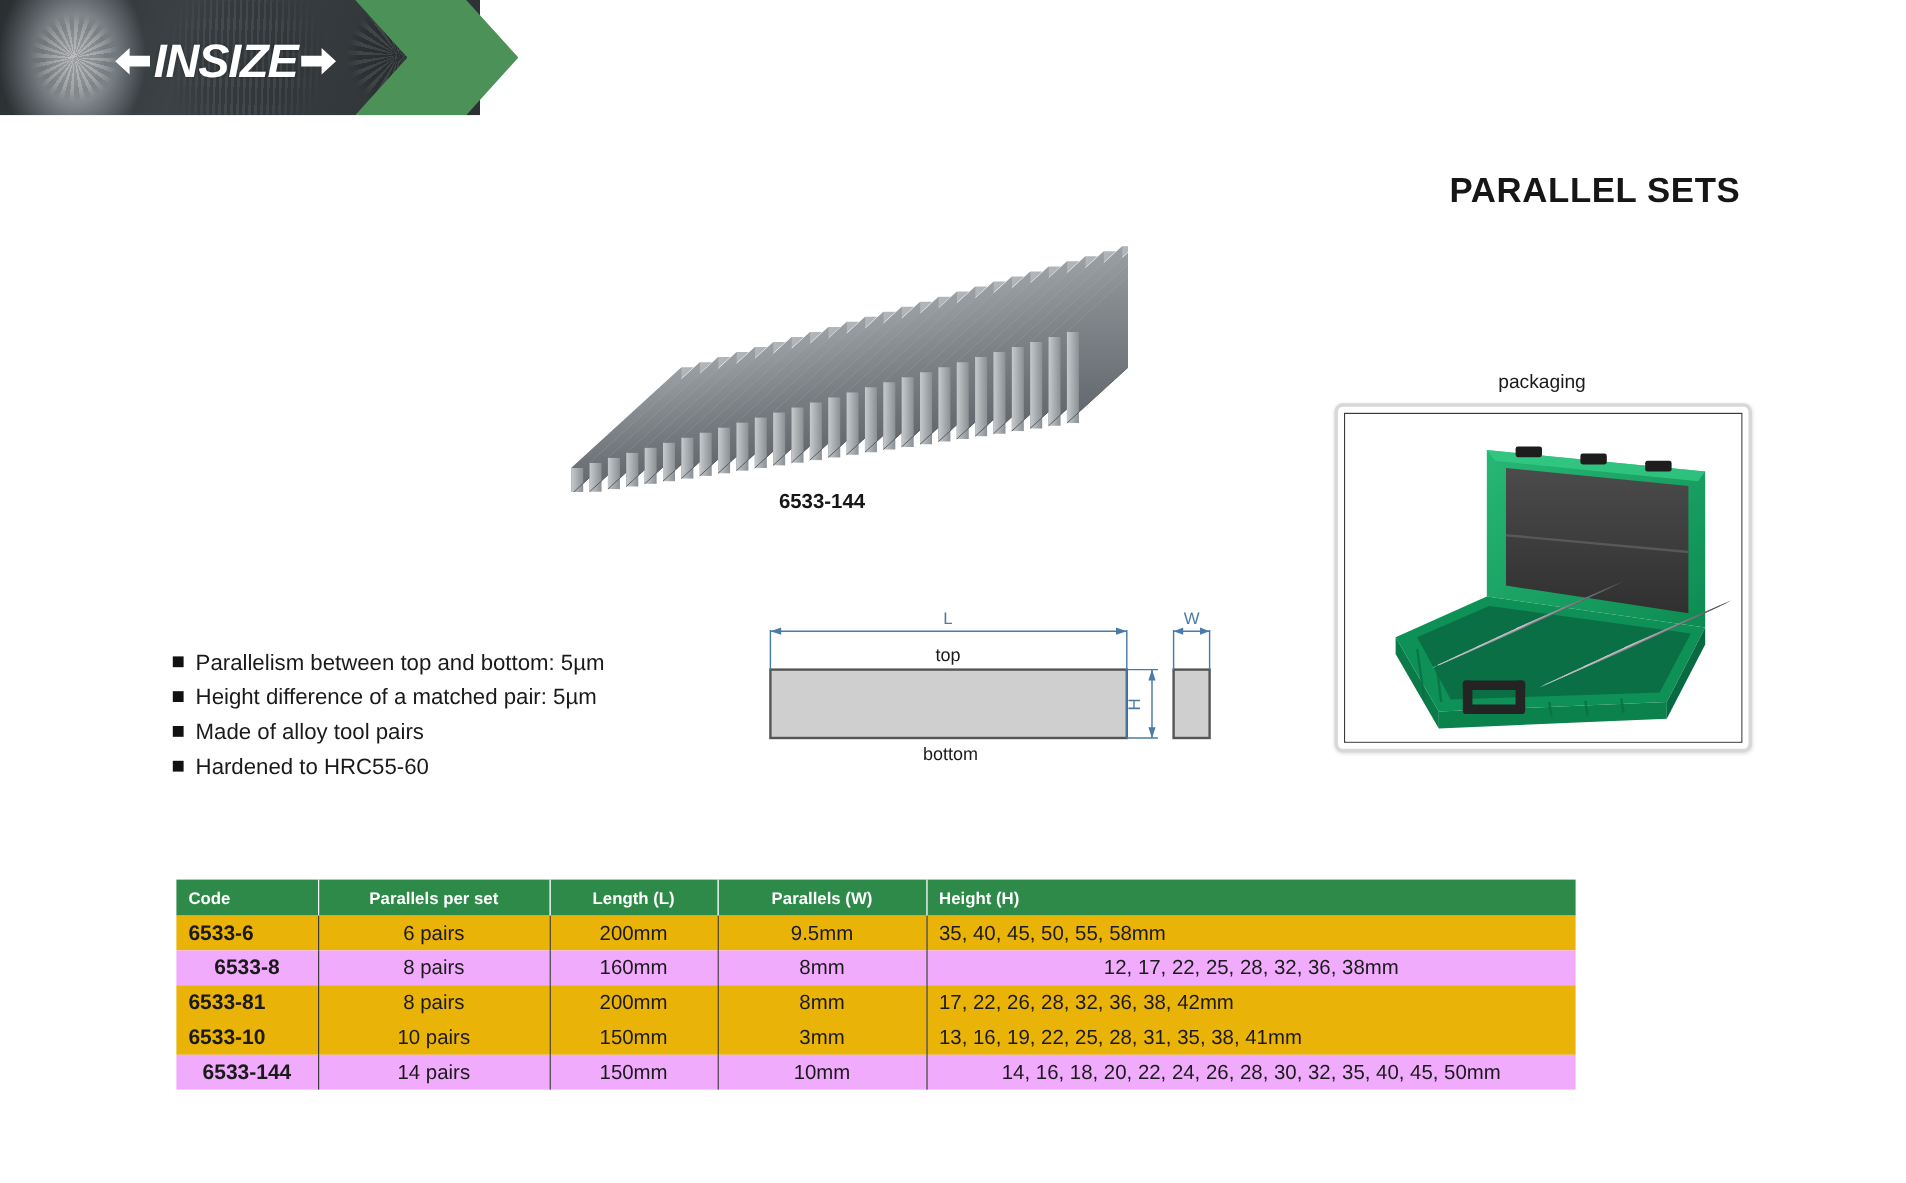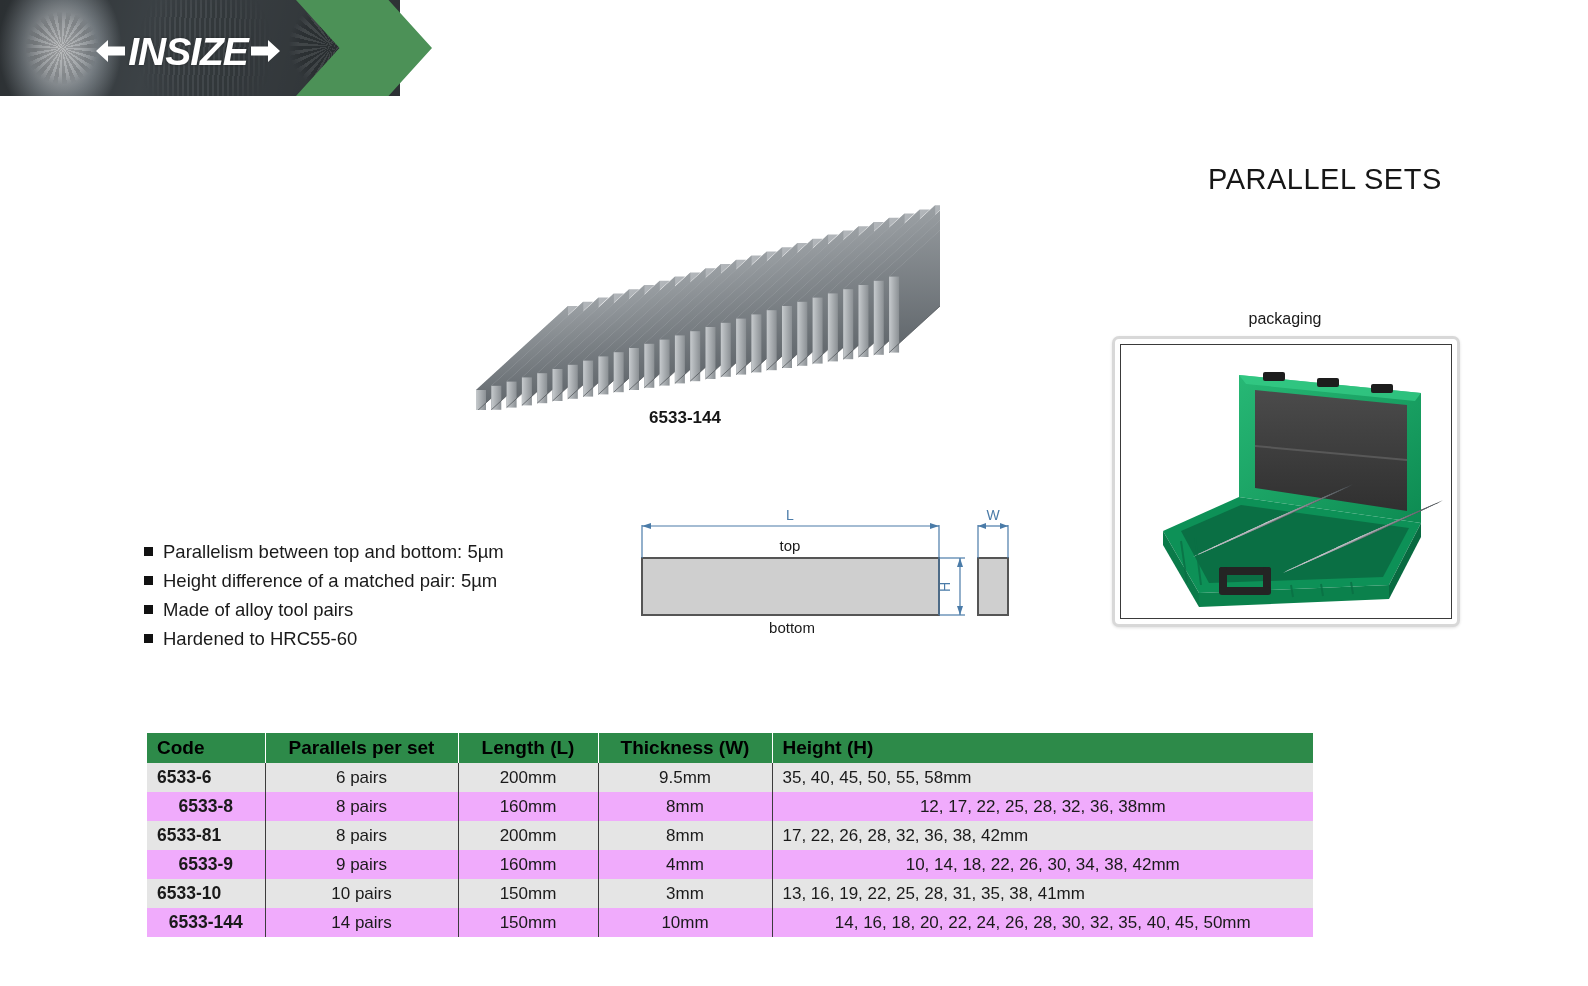"PARALLEL SETS" #page-title { font-weight: normal -> bold; margin-top: 20px -> none }
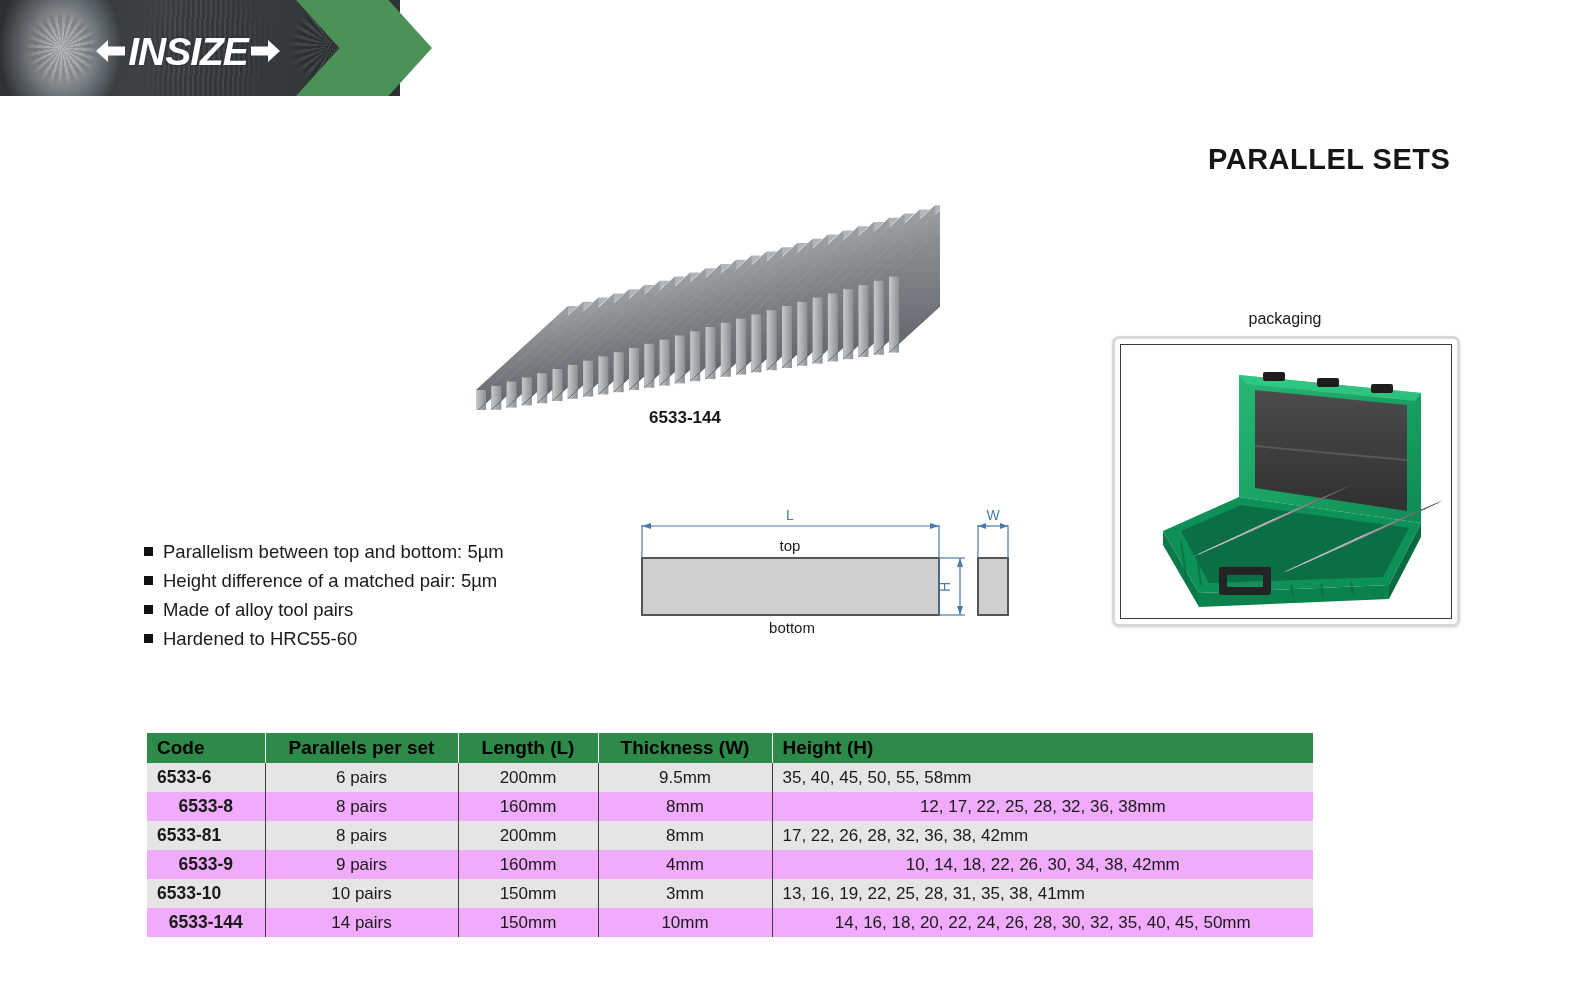"Code" #spec-table th { color: #000000 -> #ffffff; font-size: 19px -> 14px }
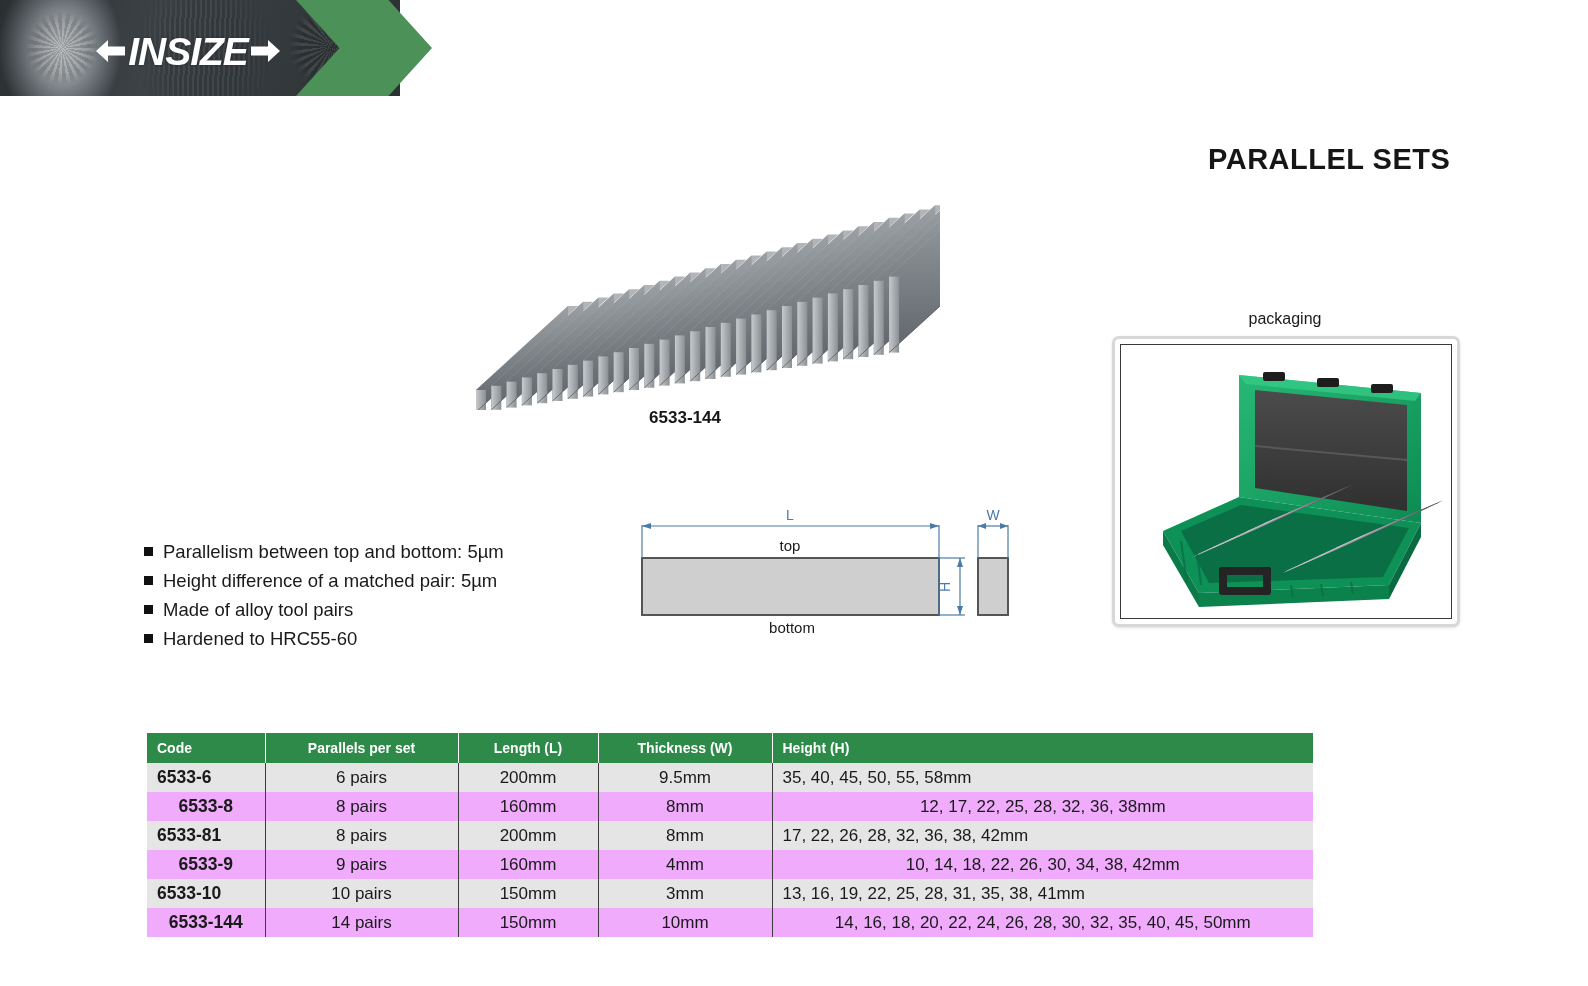"Thickness (W)" th.th-ctr { text: Thickness -> Parallels }
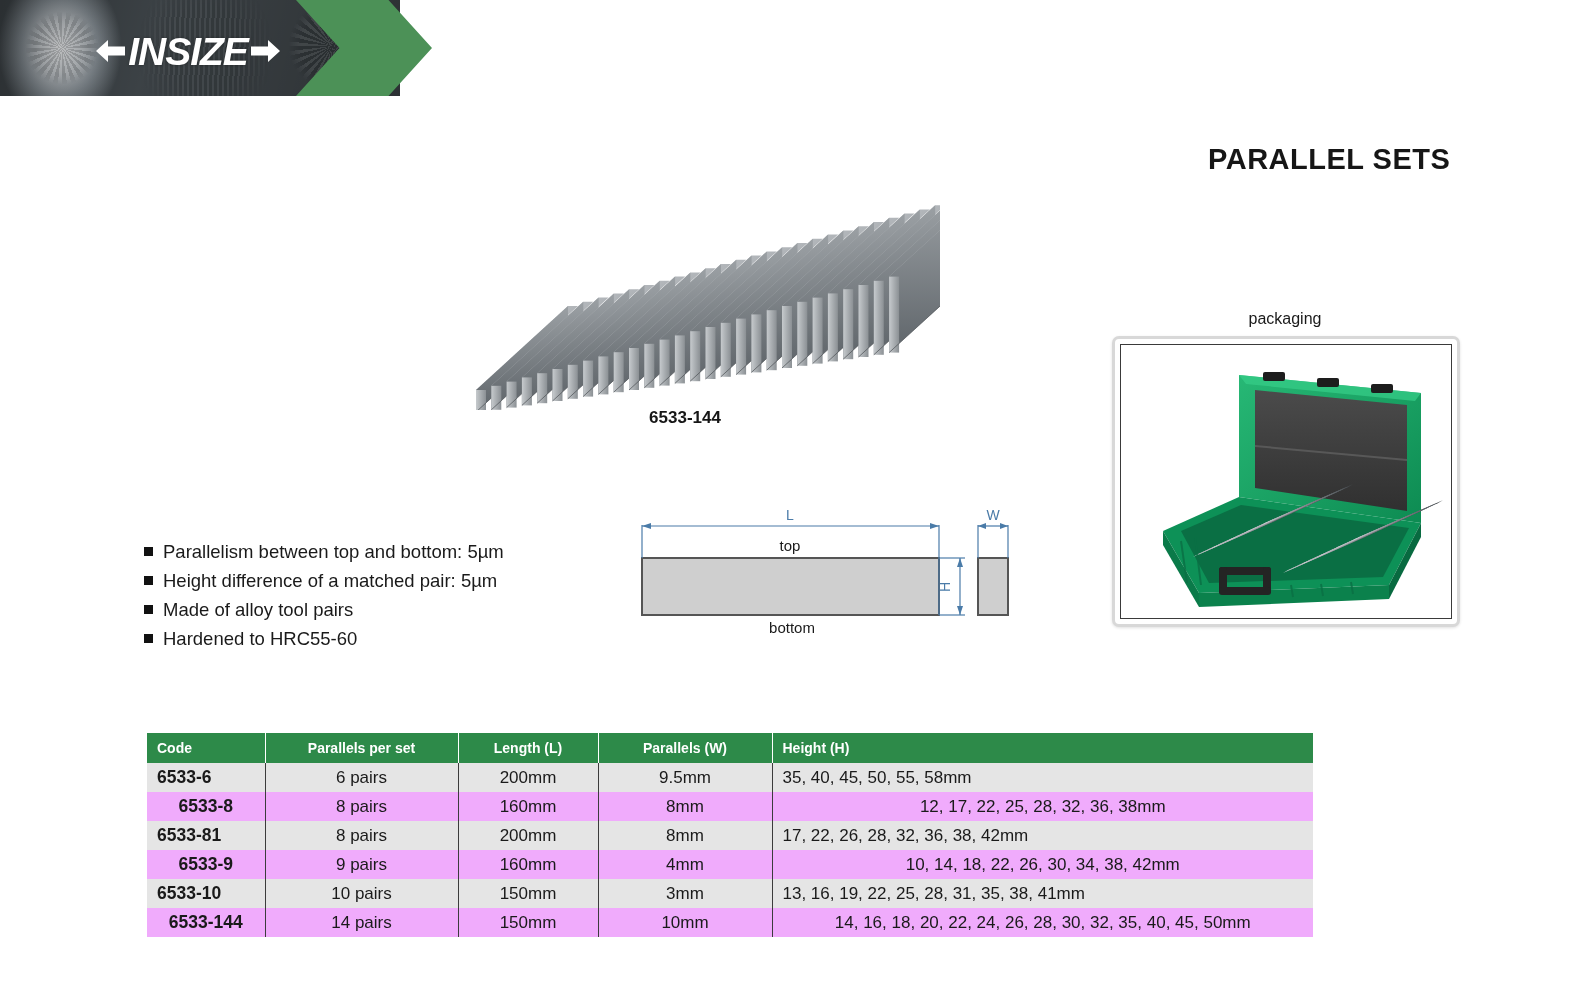"6533-6" #spec-table tbody tr.odd td { background: #e5e5e5 -> #eab308 }
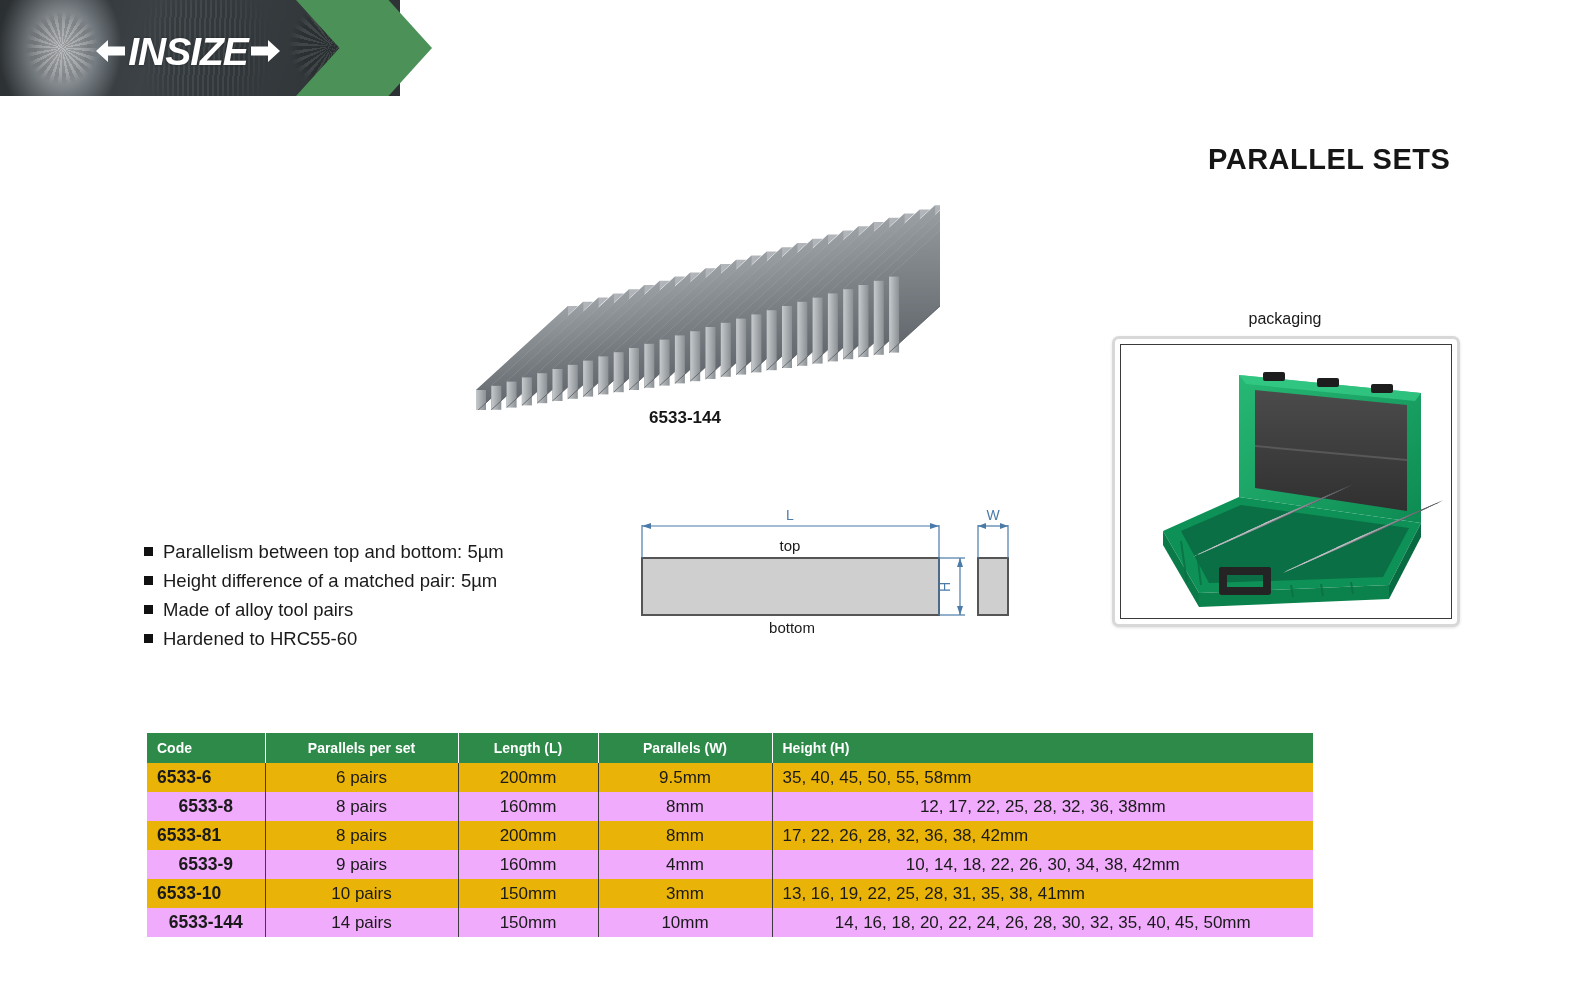"6533-9" tr.even { html: <tr> <td>6533-9</td> <td>9 pairs</td> <td>160mm</td> <td>4mm</td> <td>10, 14, 18, 22, 26, 30, 34, 38, 42mm</td> </tr> -> none }
